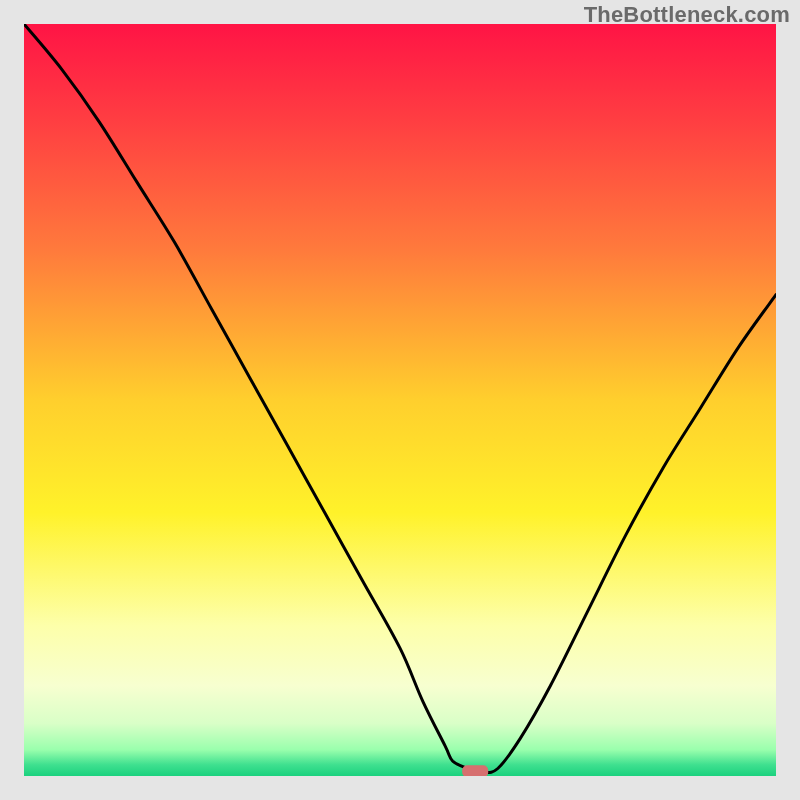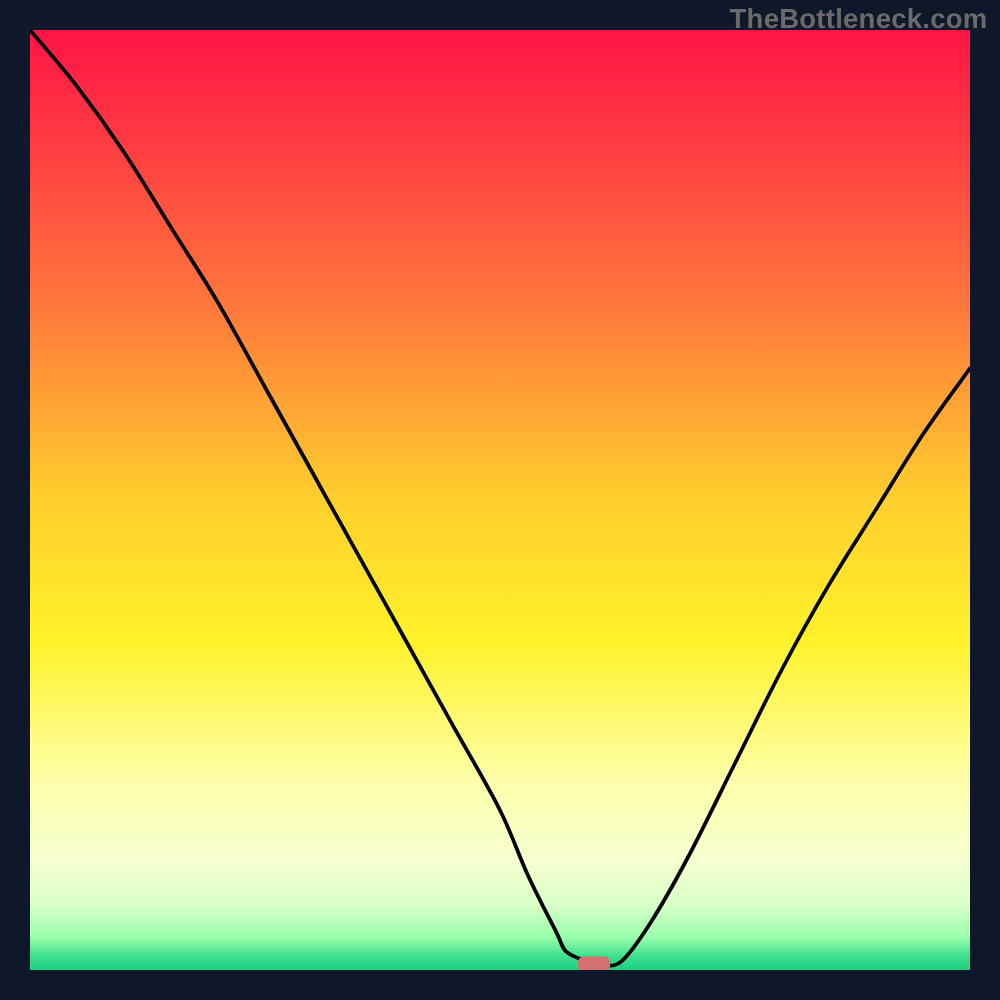"TheBottleneck.com" .frame { background: #0f172a -> #e5e5e5 }
